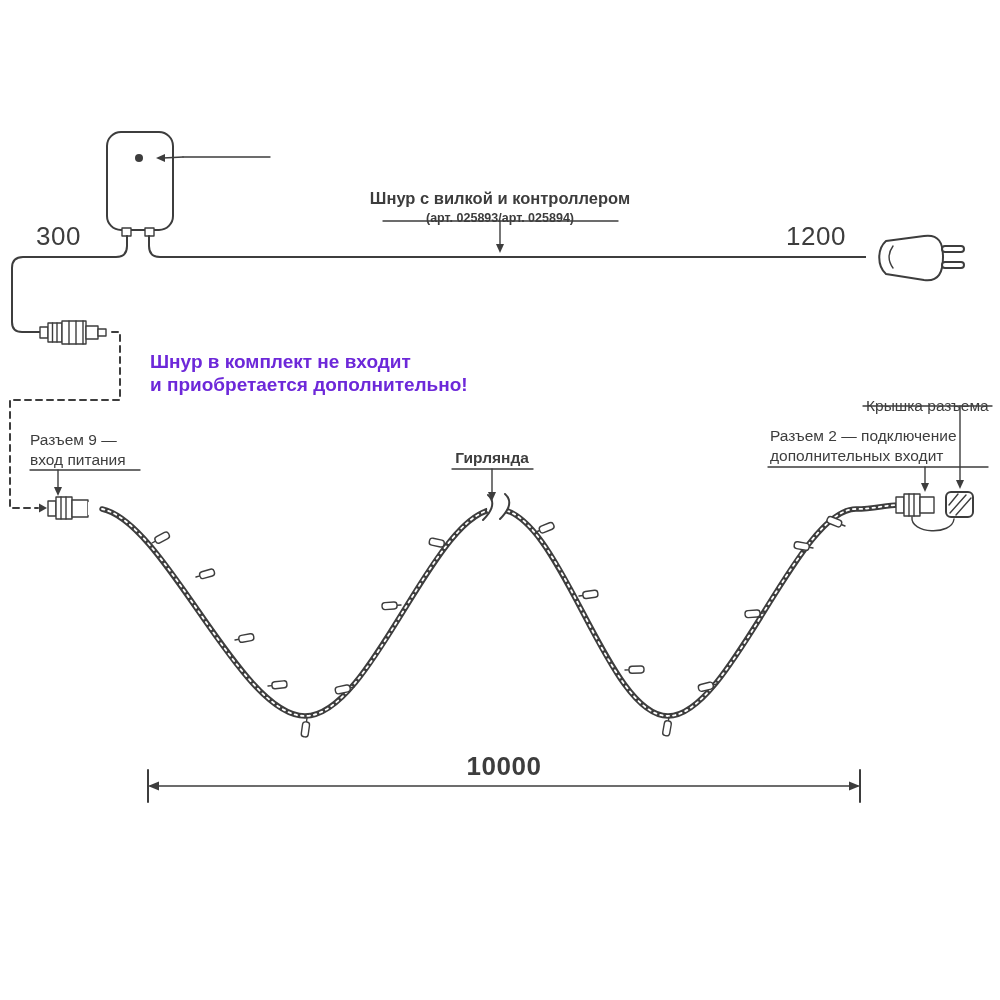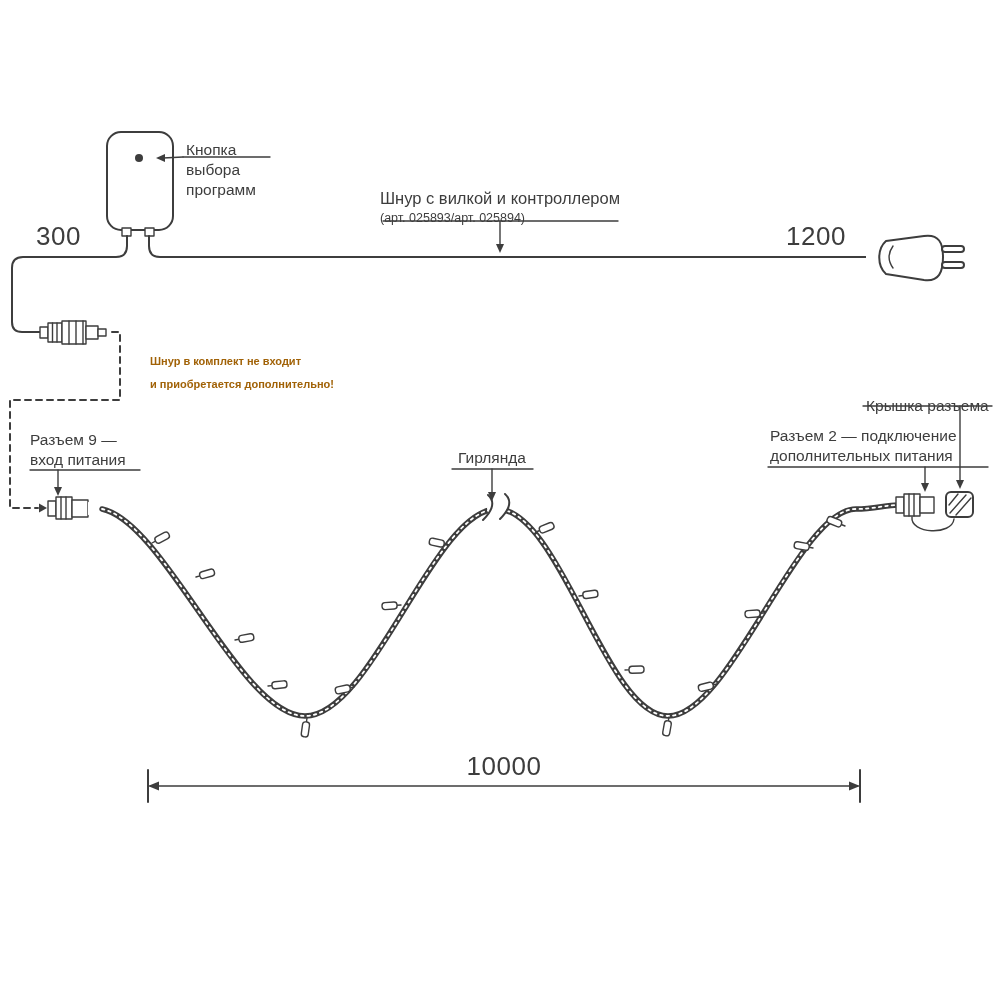"Кнопка" div.lbl { html: <div> <span>Кнопка</span> <span>выбора</span> <span>программ</span> </div> -> none }
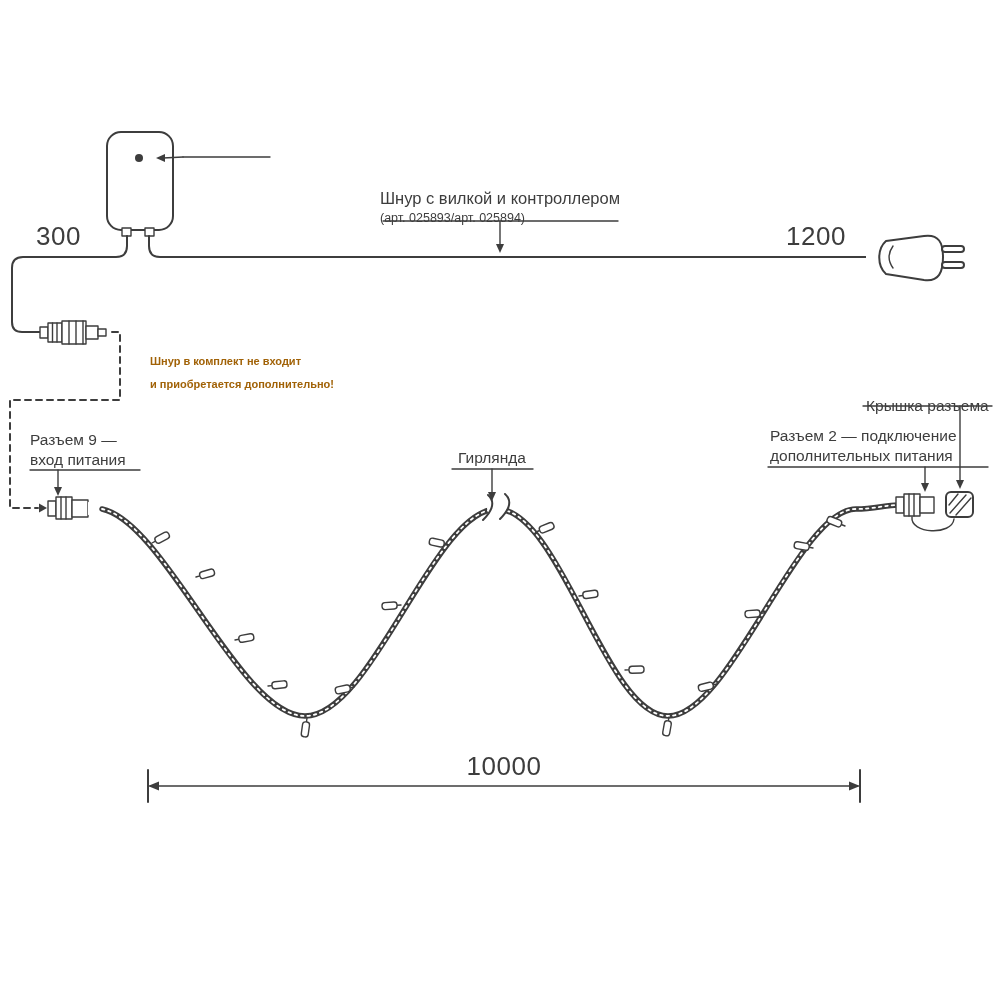"Шнур с вилкой и контроллером" .center { font-weight: none -> bold; text-align: left -> center }
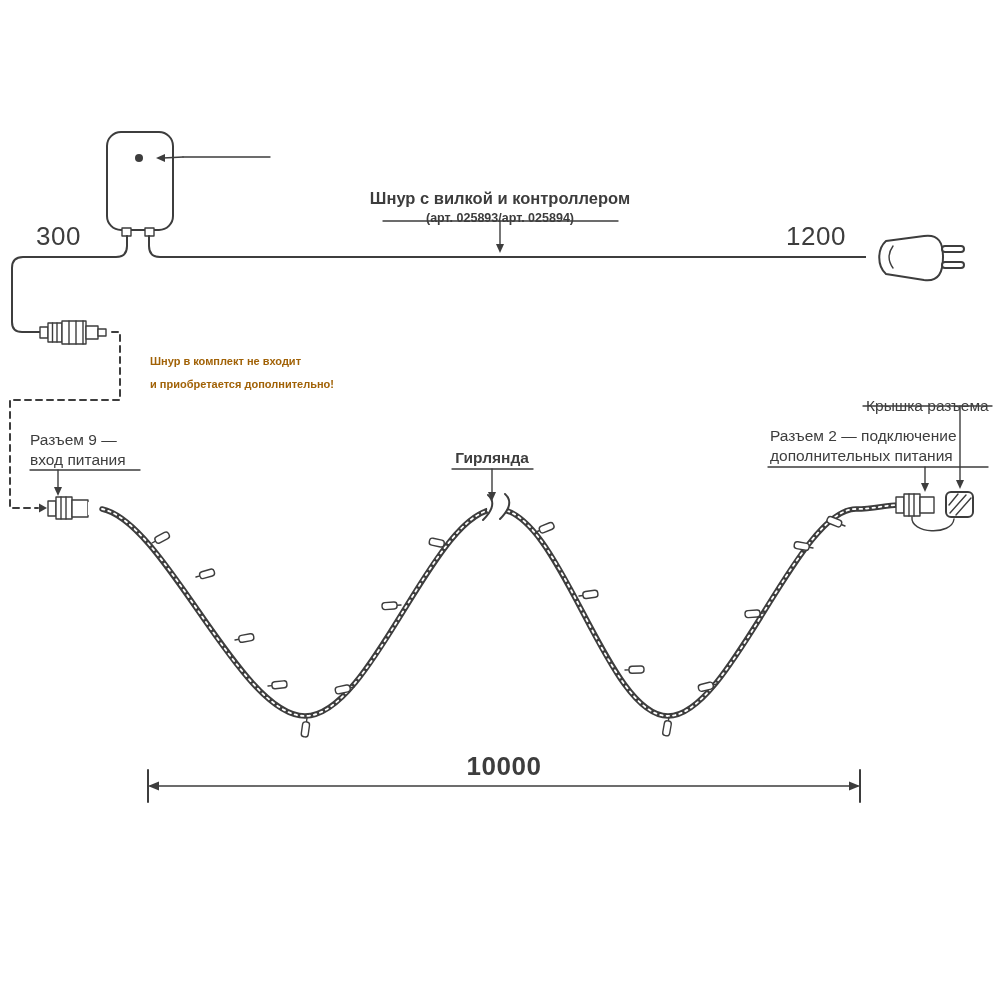"Шнур в комплект не входит" .note { color: #a16207 -> #6d28d9; font-size: 11px -> 19px }
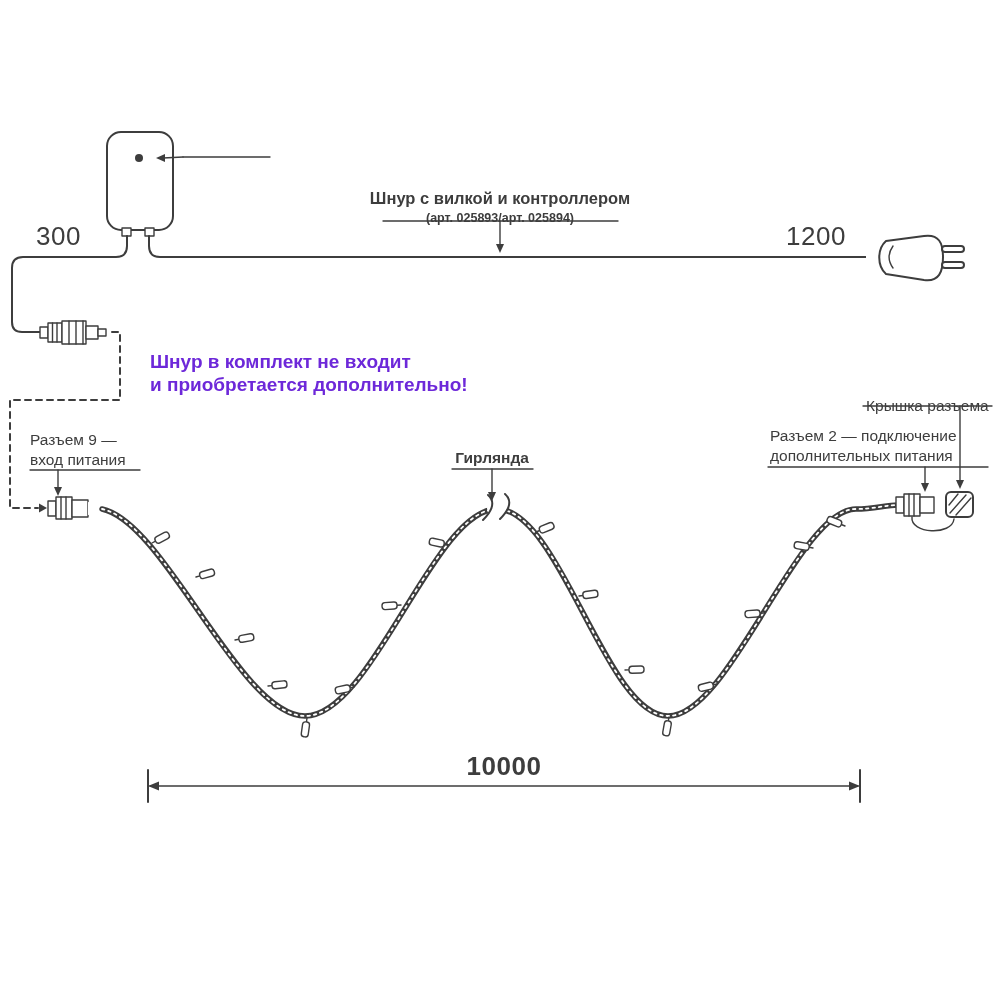"дополнительных питания" span.ln { text: питания -> входит }
